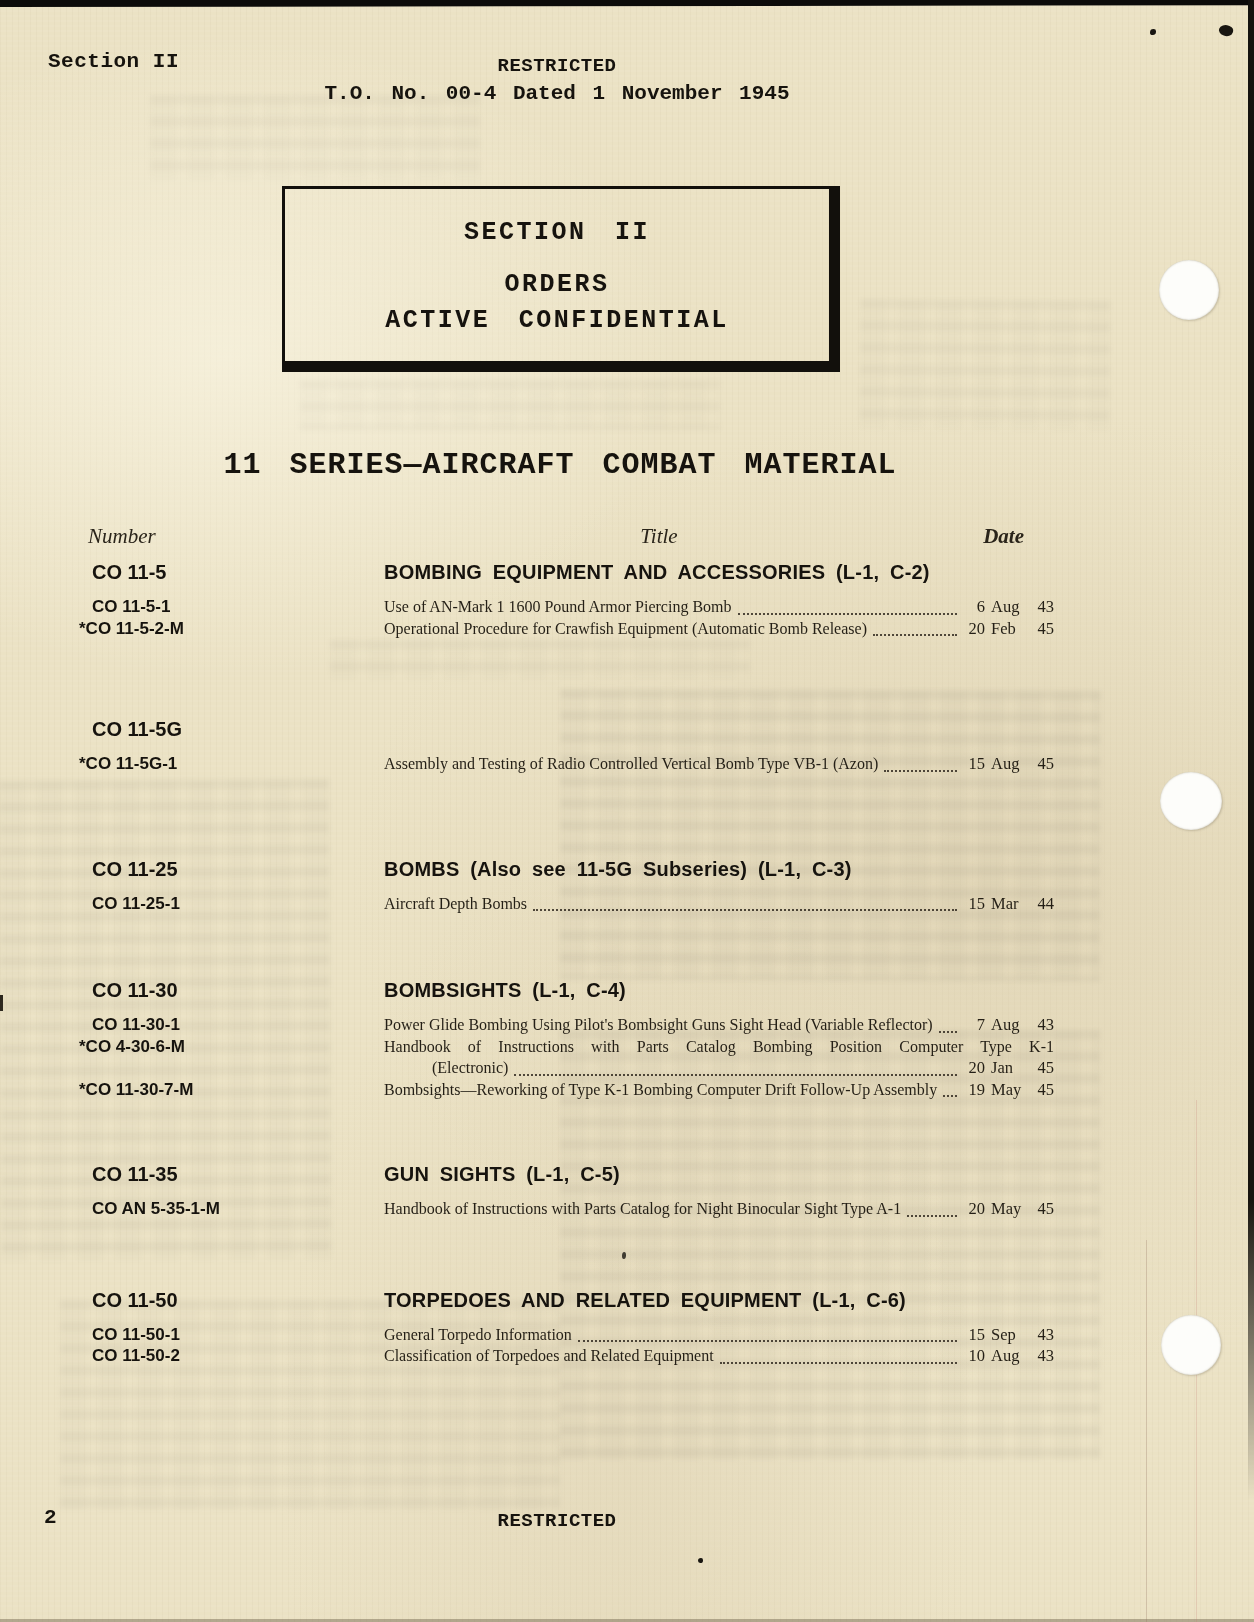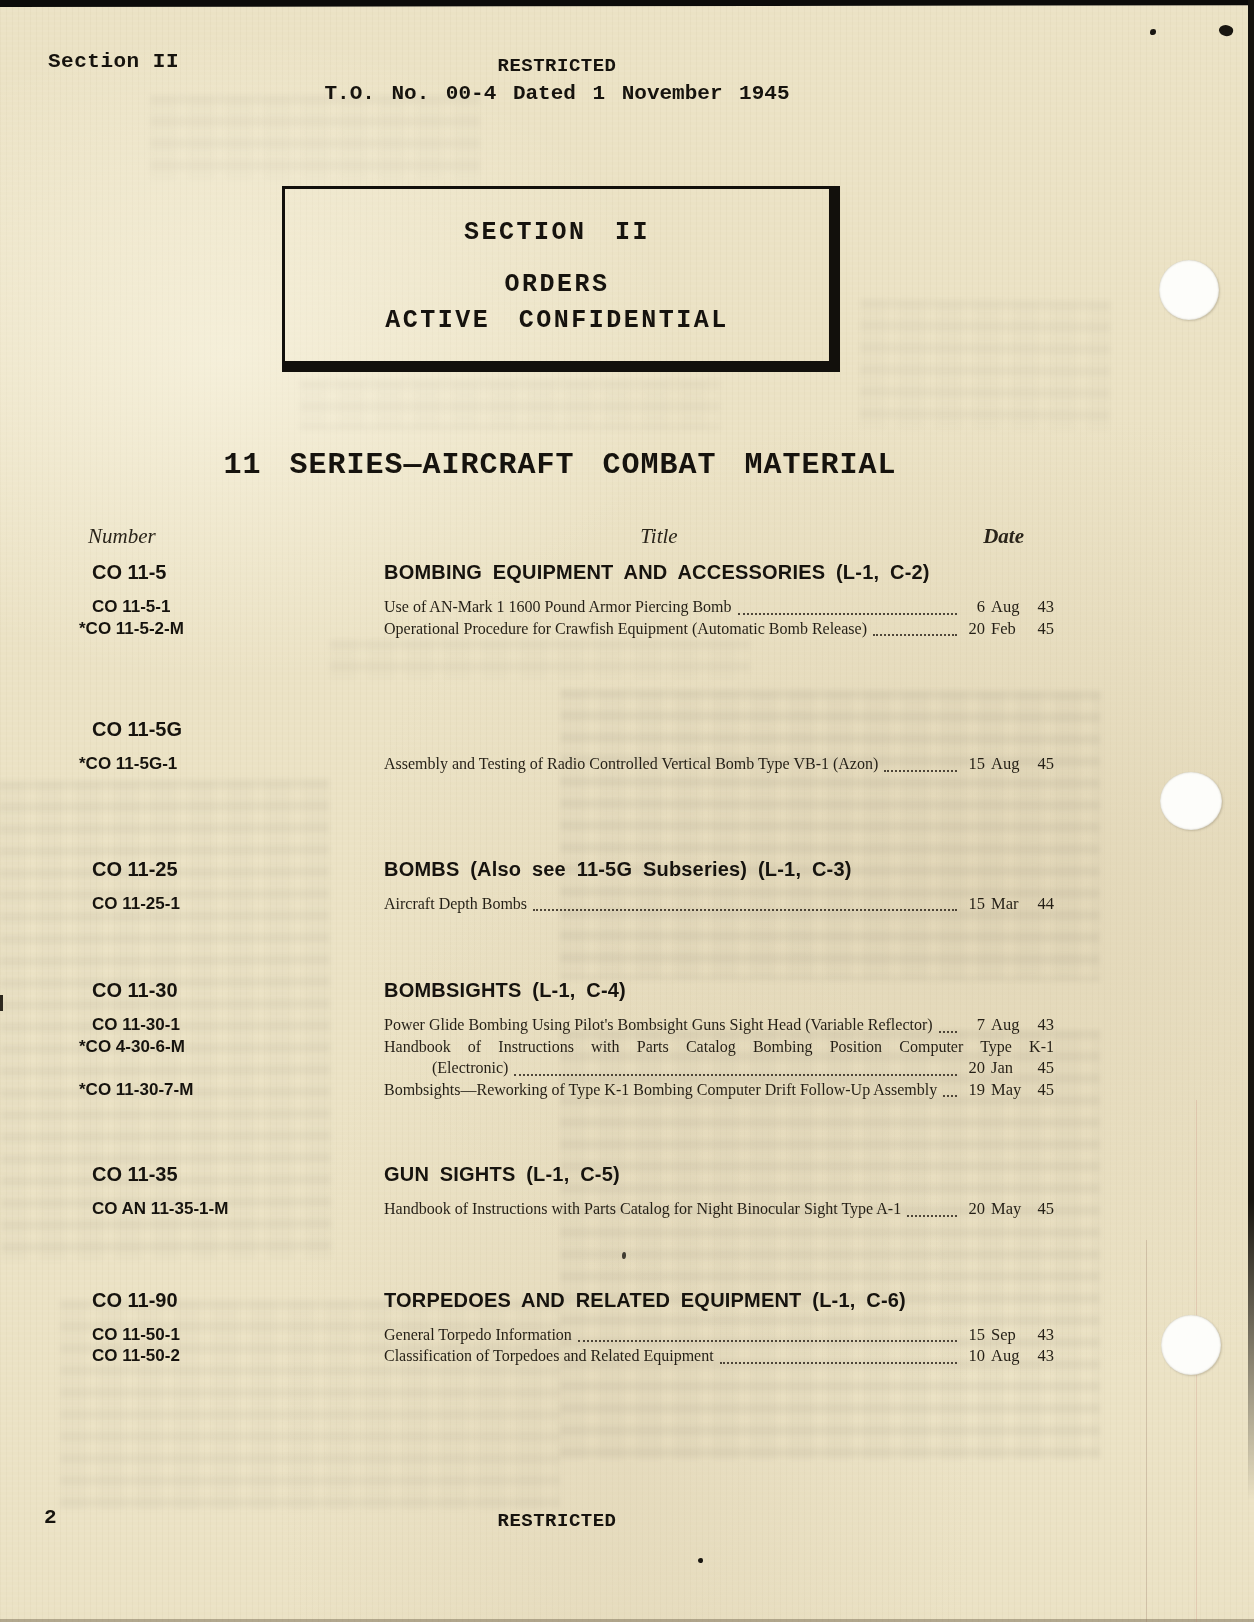"CO AN 11-35-1-M" div.col-number { text: 11-35-1-M -> 5-35-1-M }
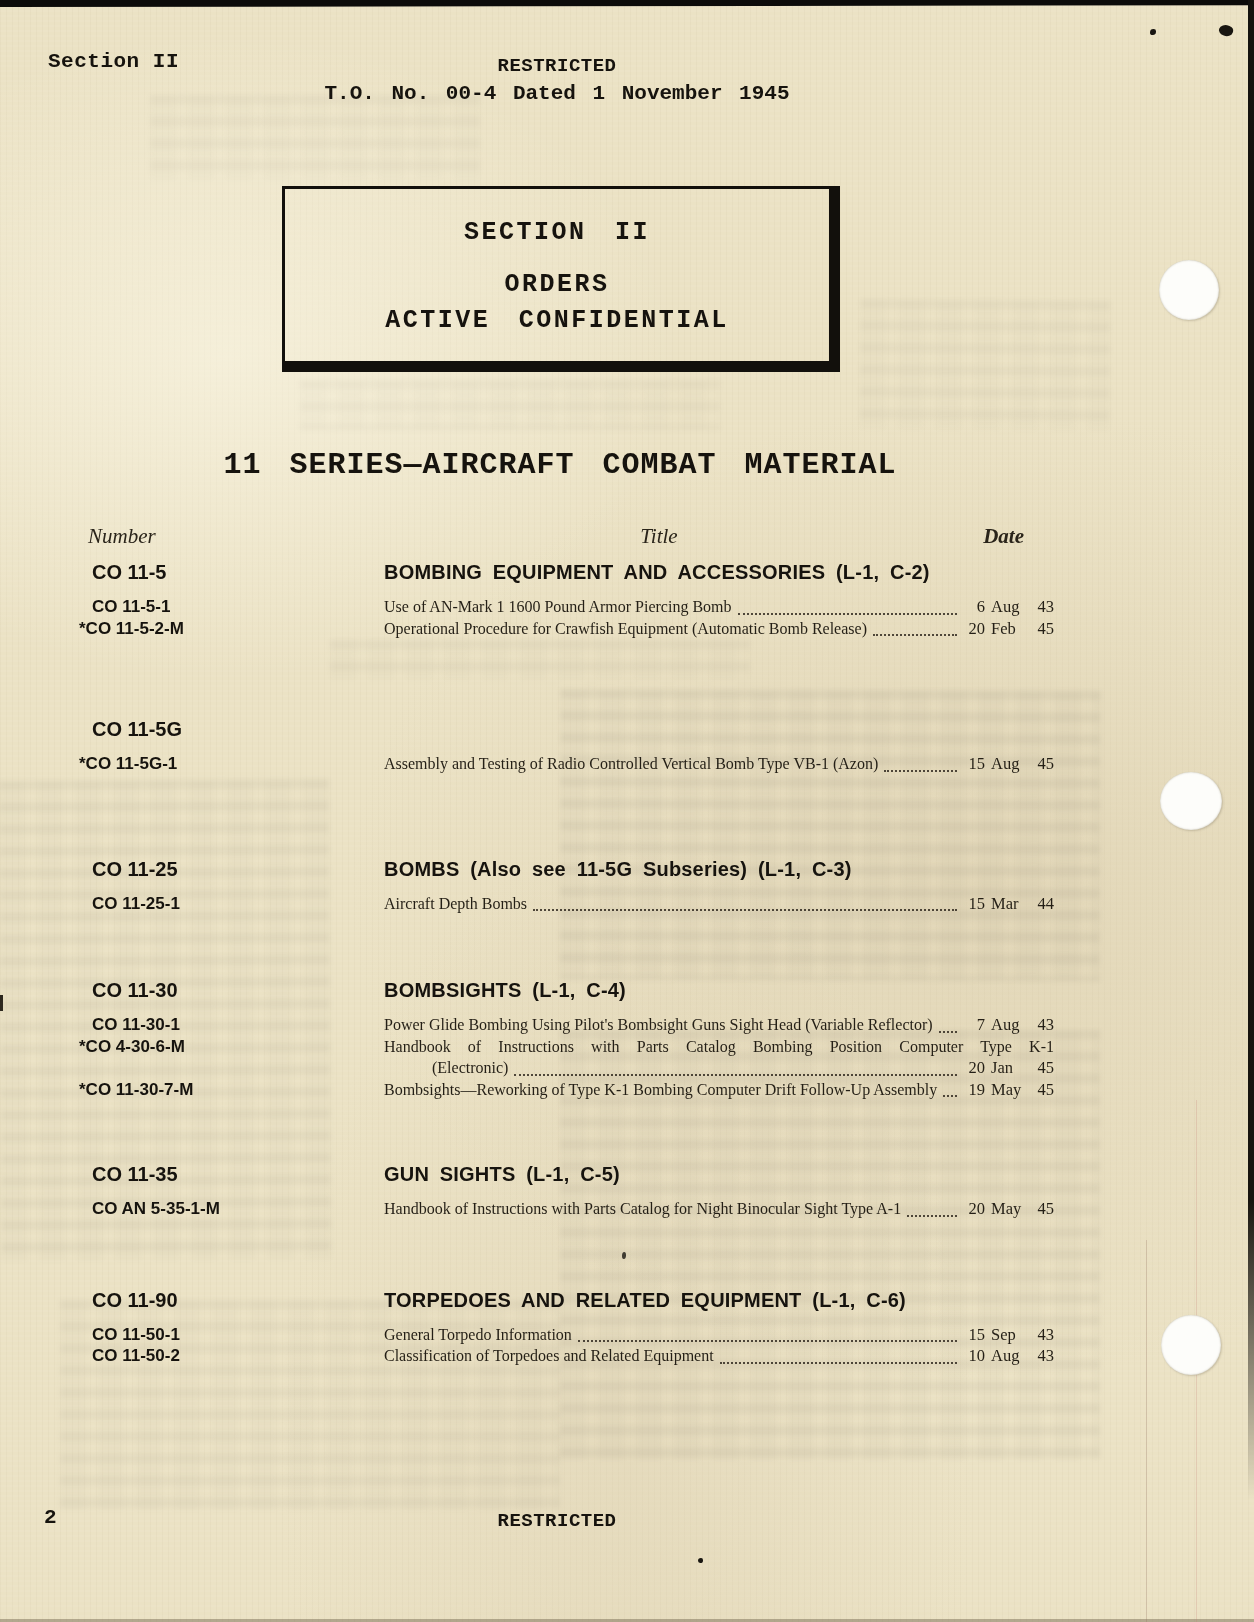"CO 11-90" div.col-number { text: 11-90 -> 11-50 }
